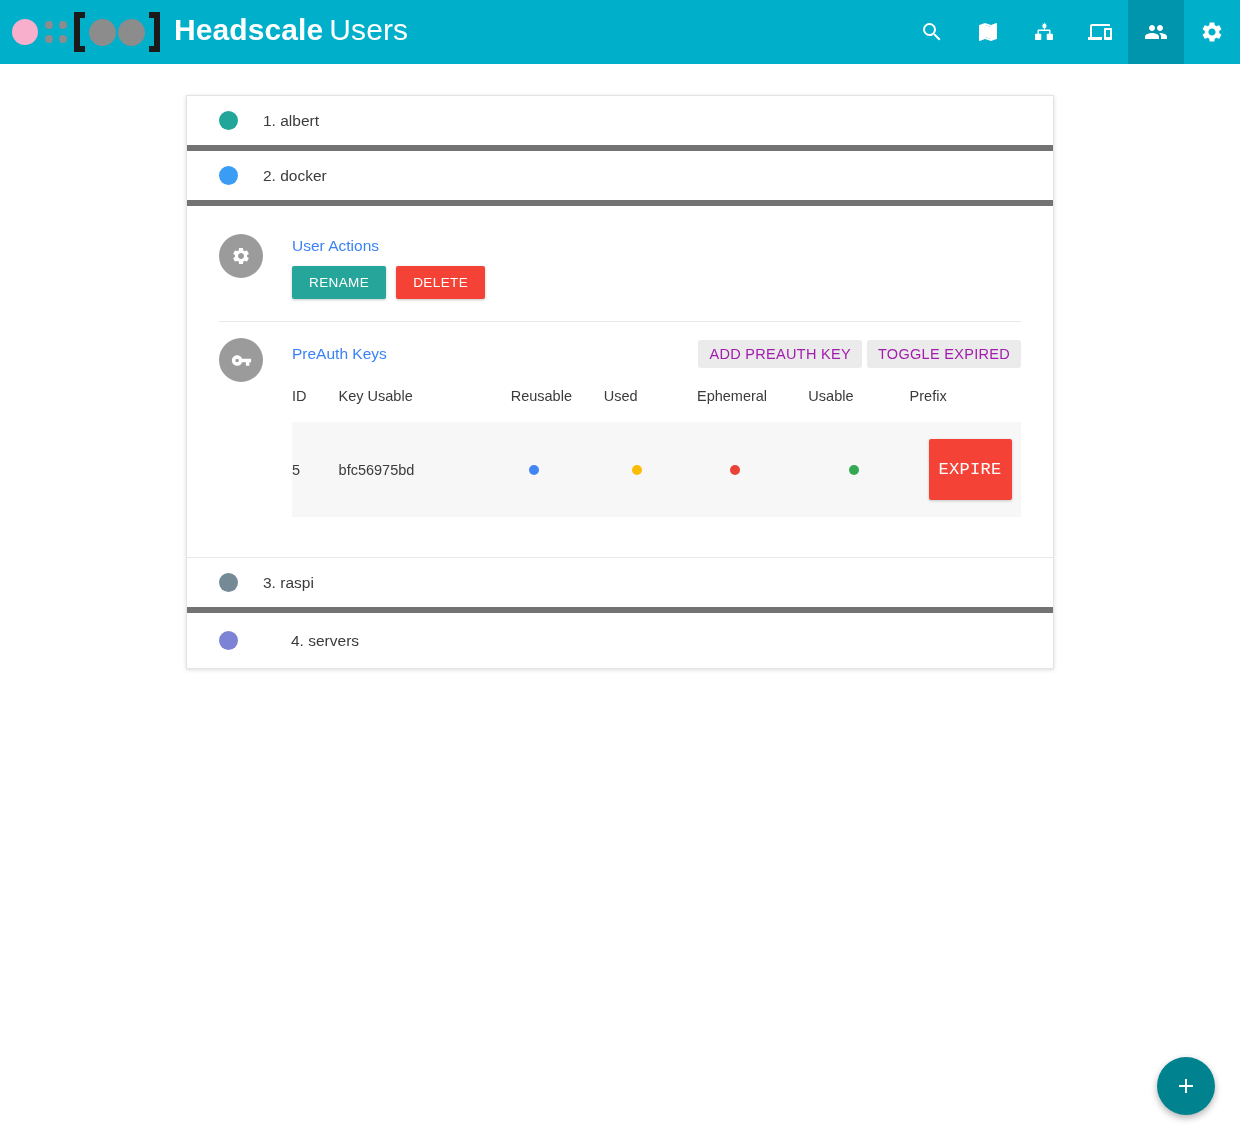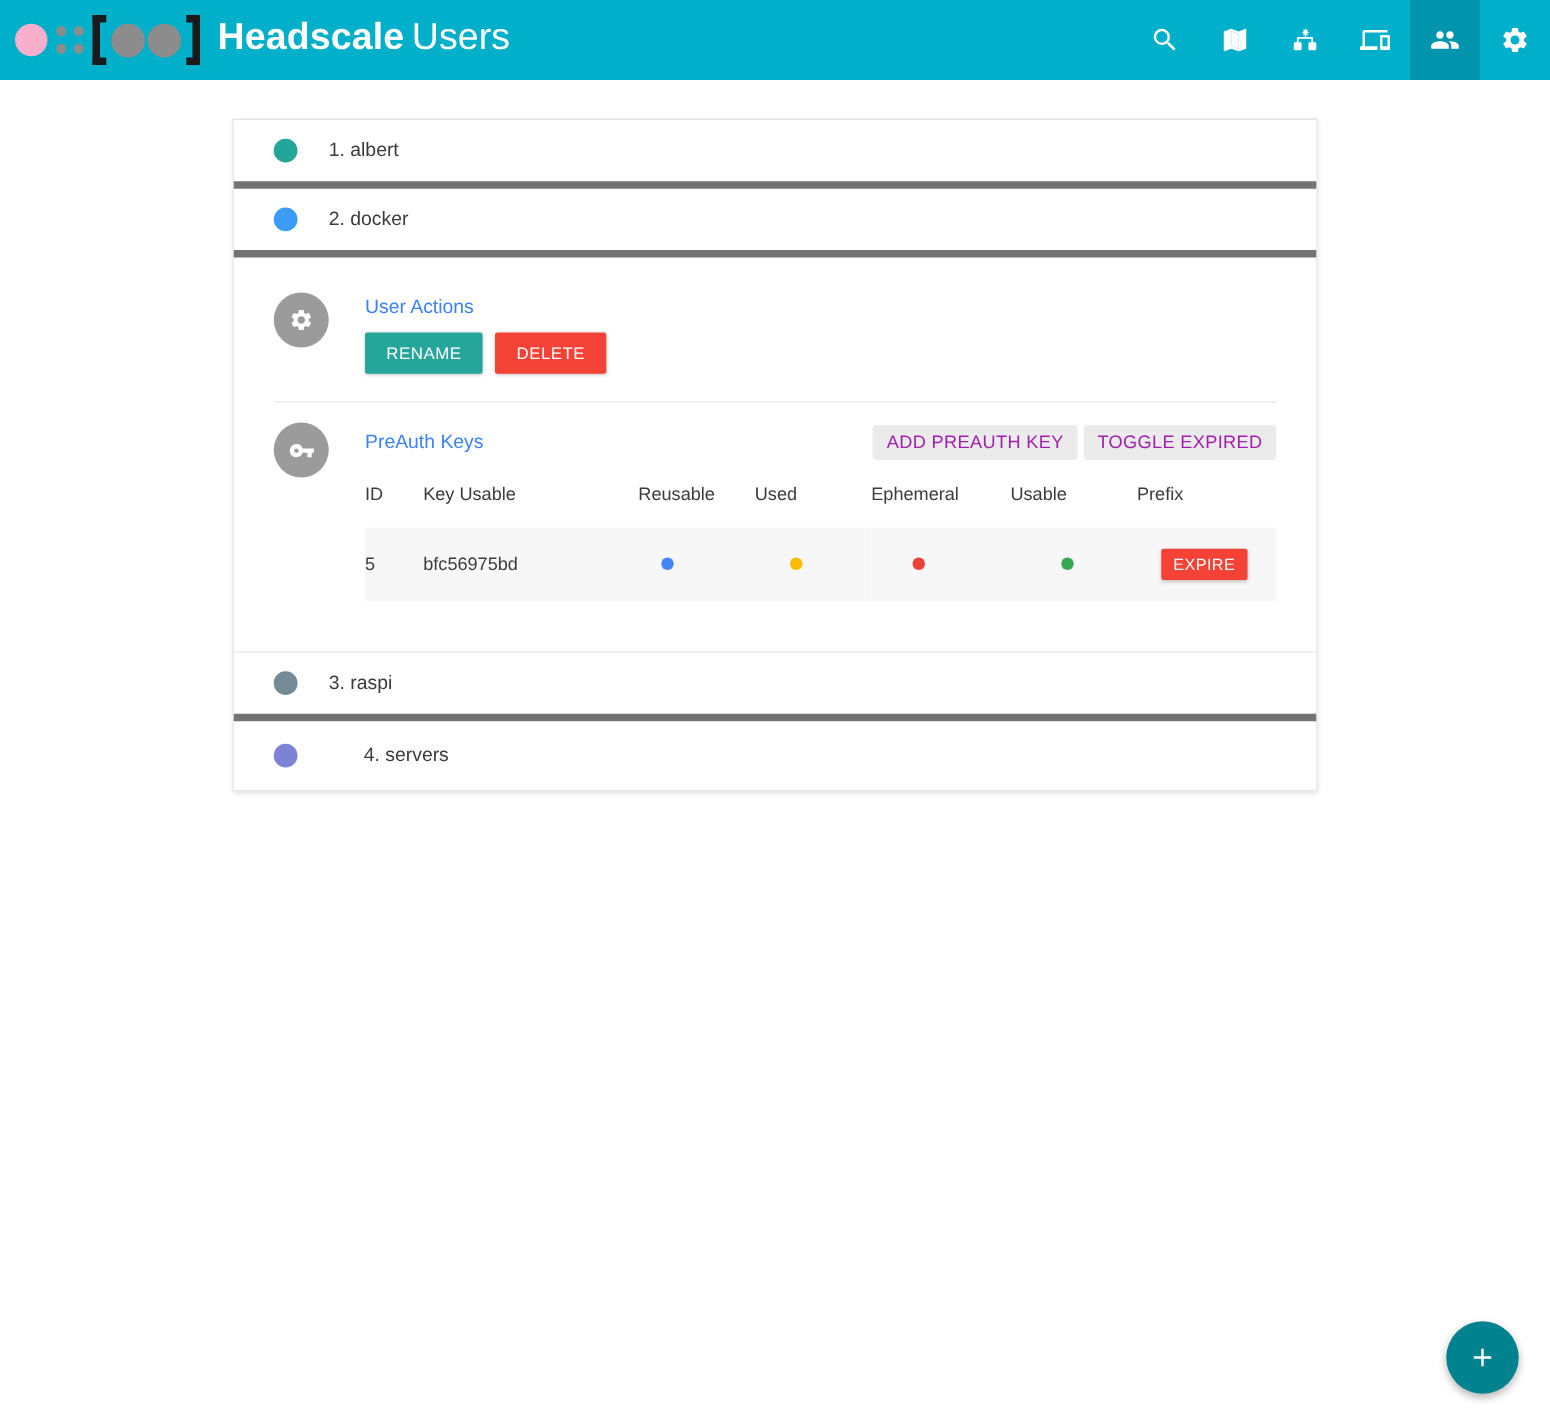"EXPIRE" .btn-expire { font-family: Liberation Sans, sans-serif -> Liberation Mono, monospace; font-size: 13px -> 17px; padding: 5px 10px -> 21px 10px }
